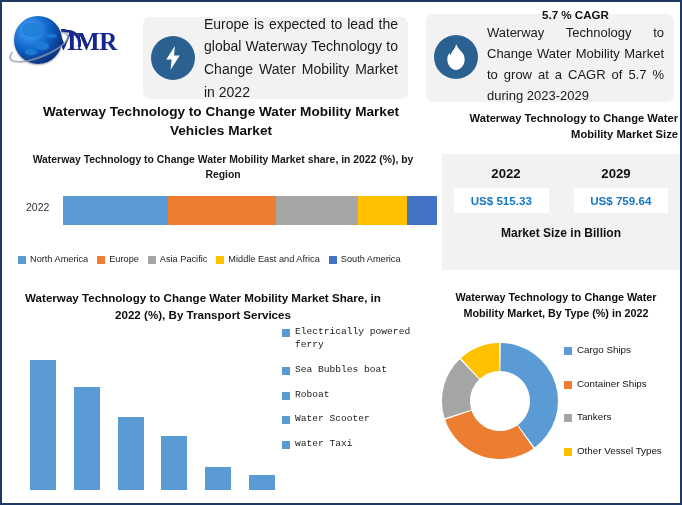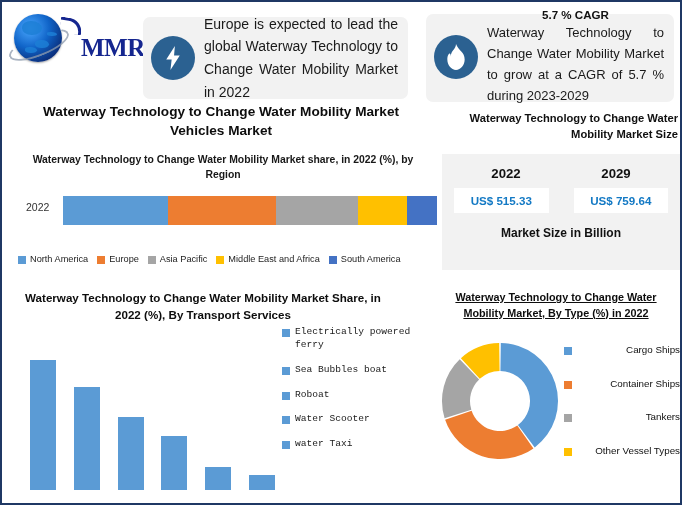"MMR" .logo-wrap { align-items: flex-end -> flex-start; gap: 28px -> none; top: 2px -> 14px }
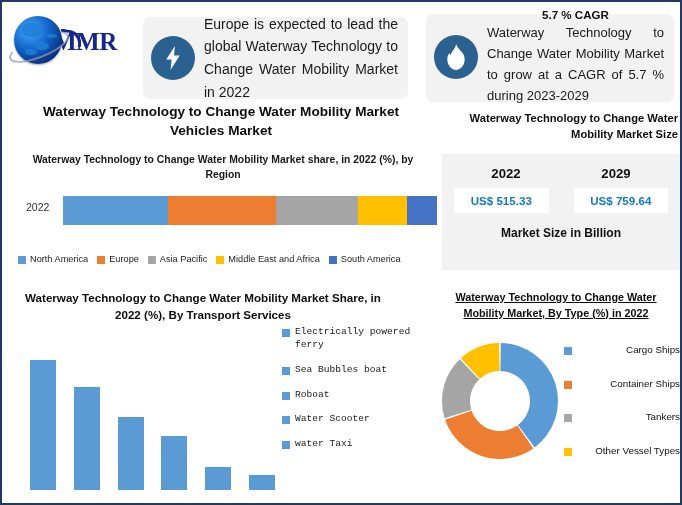"Waterway Technology to Change Water Mobility Market," .dn-title { text-decoration: underline -> none }
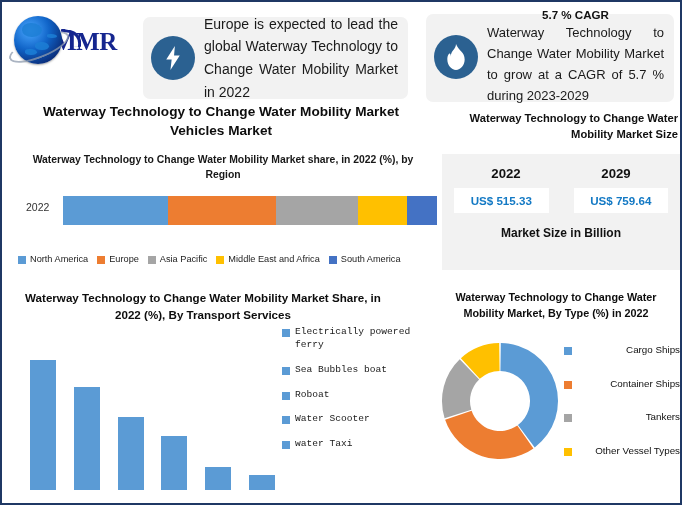"Cargo Ships" .dn-legend .lg { justify-content: space-between -> none }
